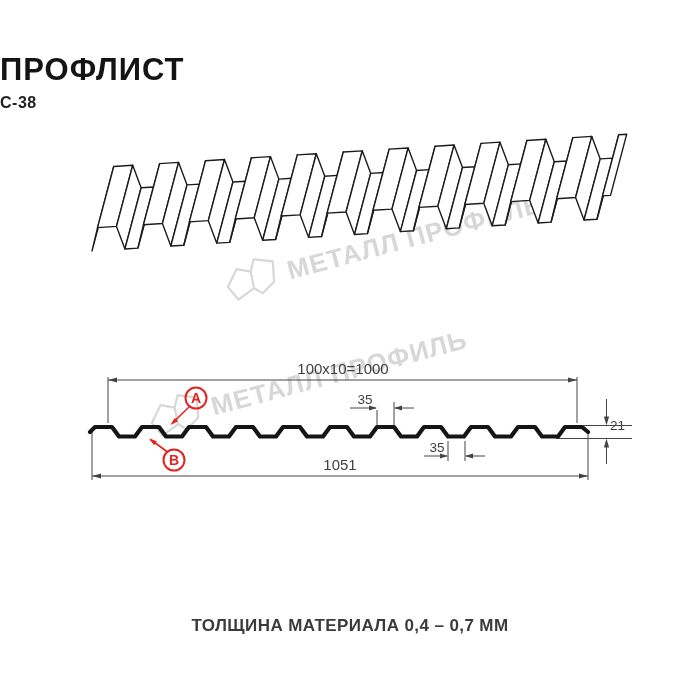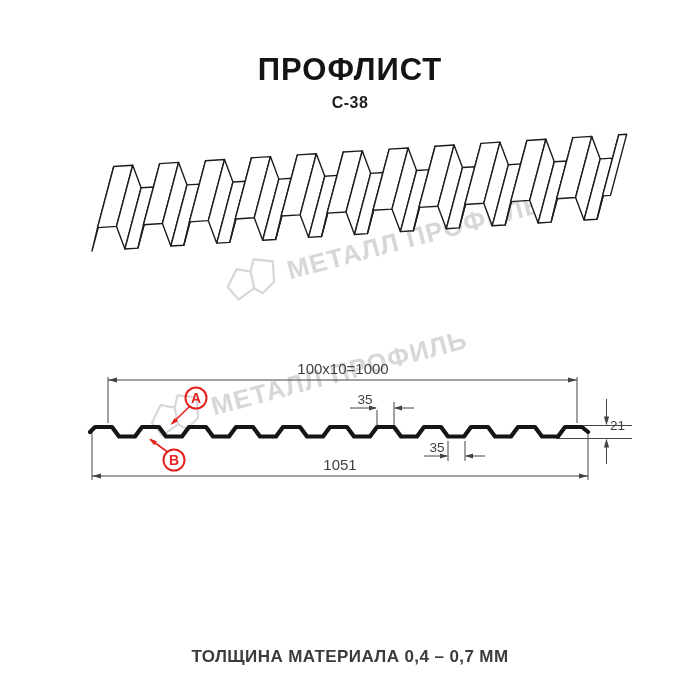"ПРОФЛИСТ" .hdr { text-align: center -> none }
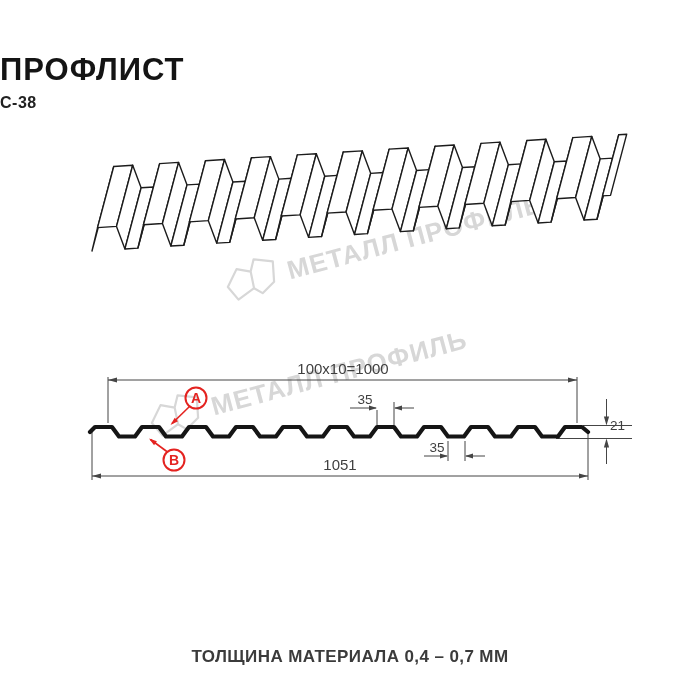"ТОЛЩИНА МАТЕРИАЛА 0,4 – 0,7" .footer { margin-top: 31px -> none }
